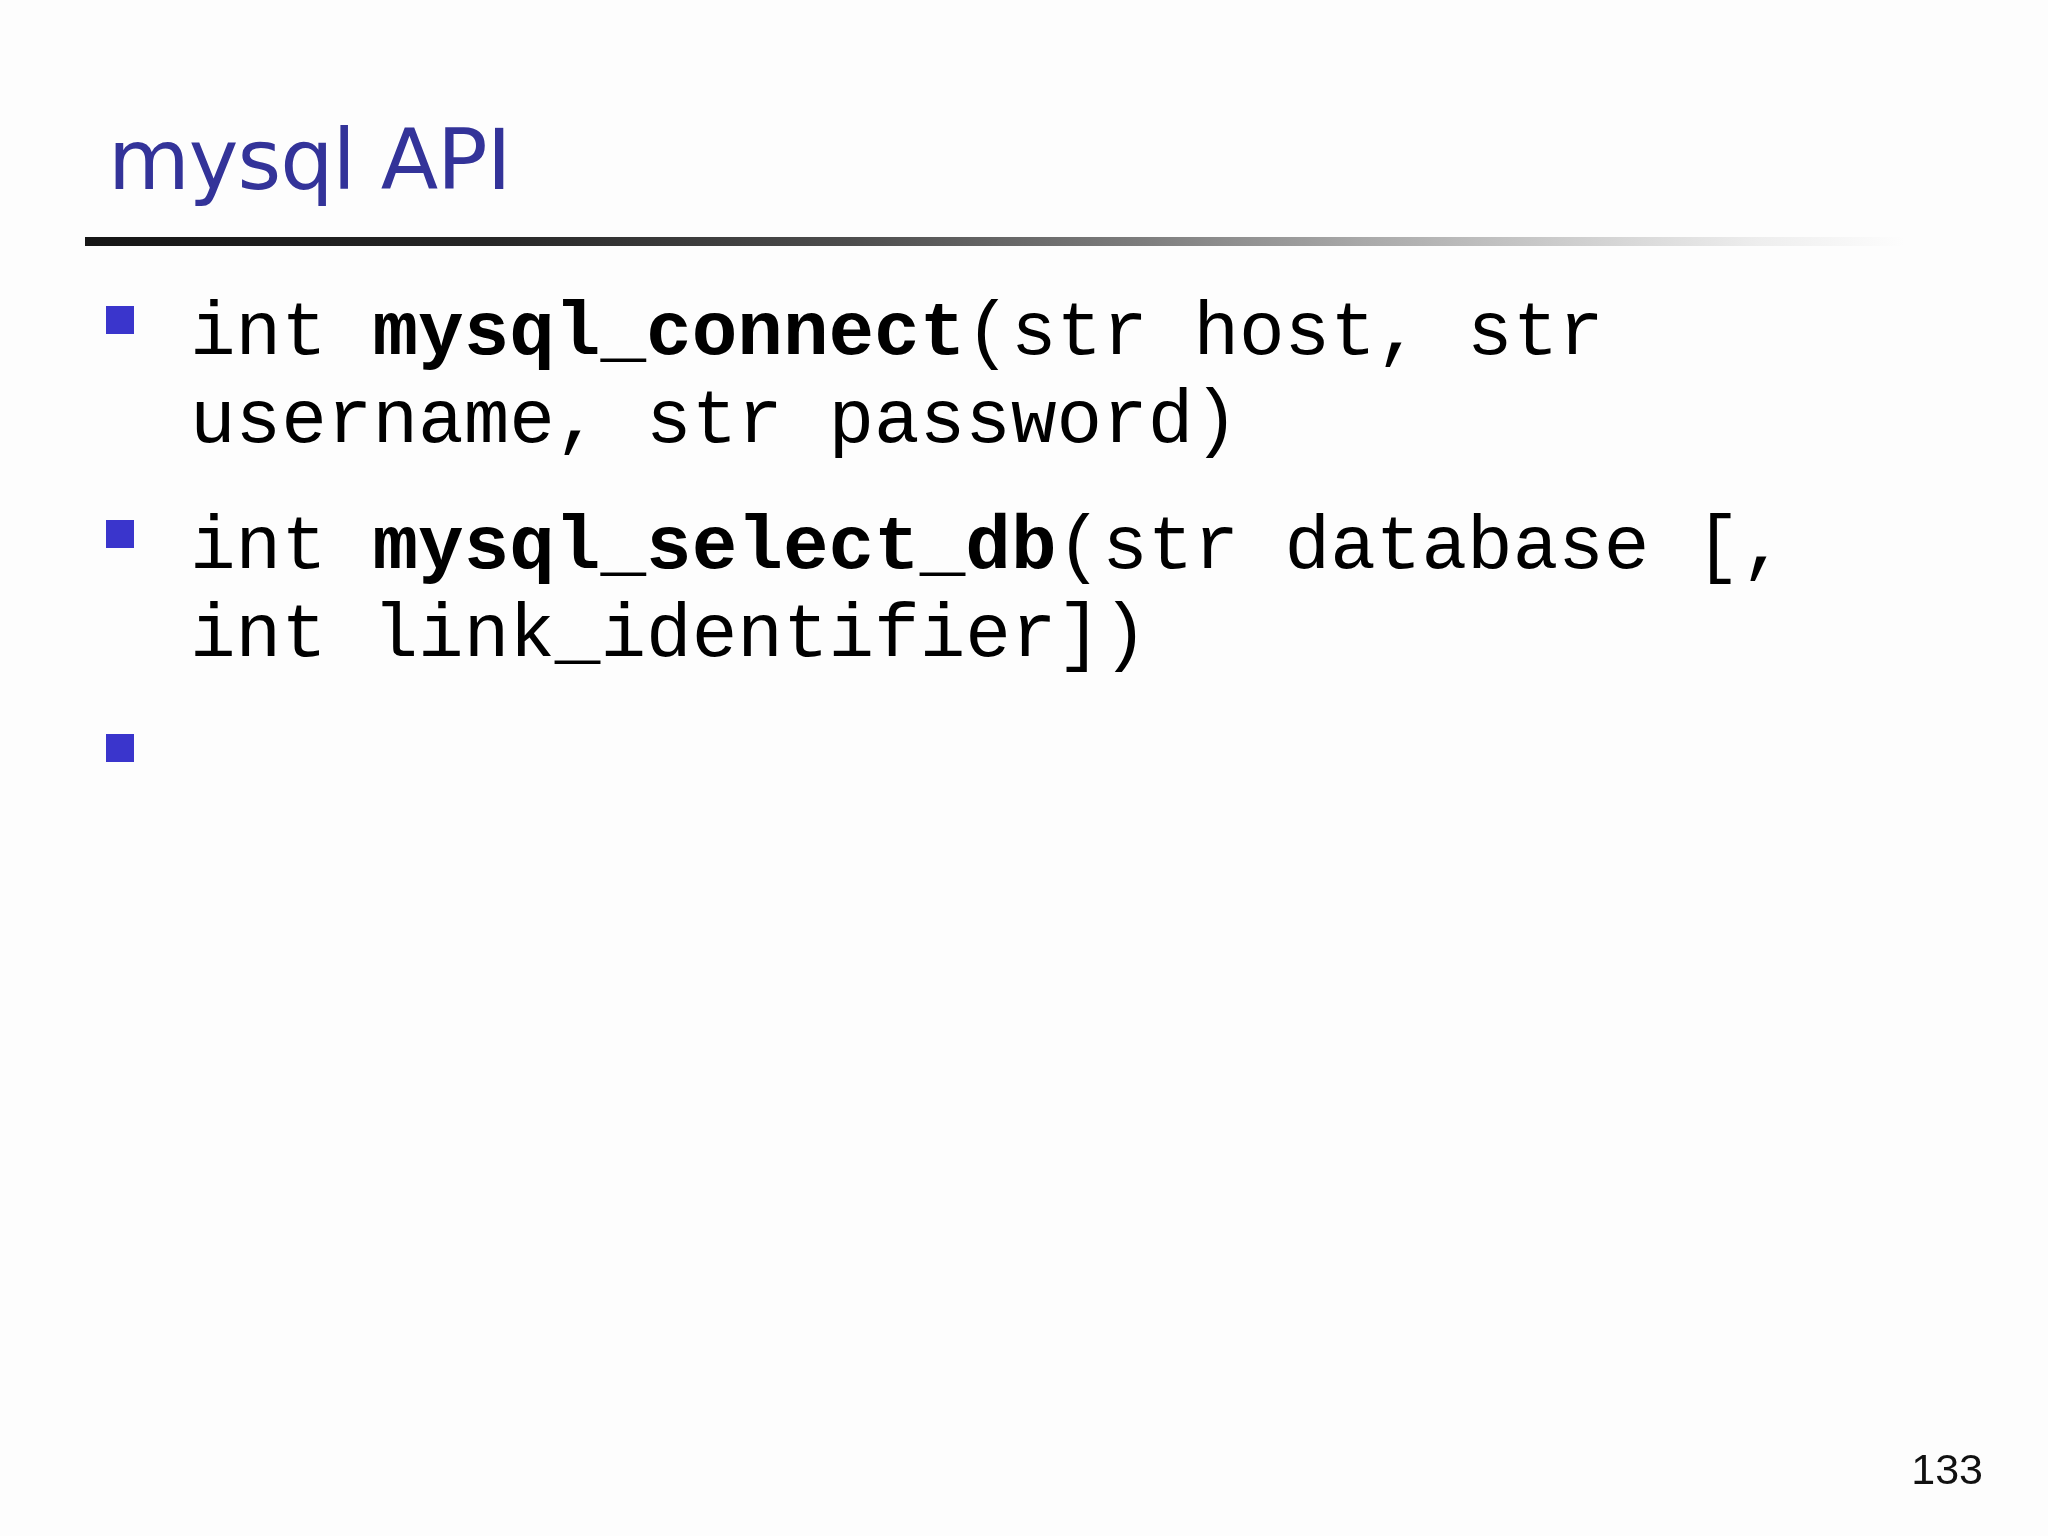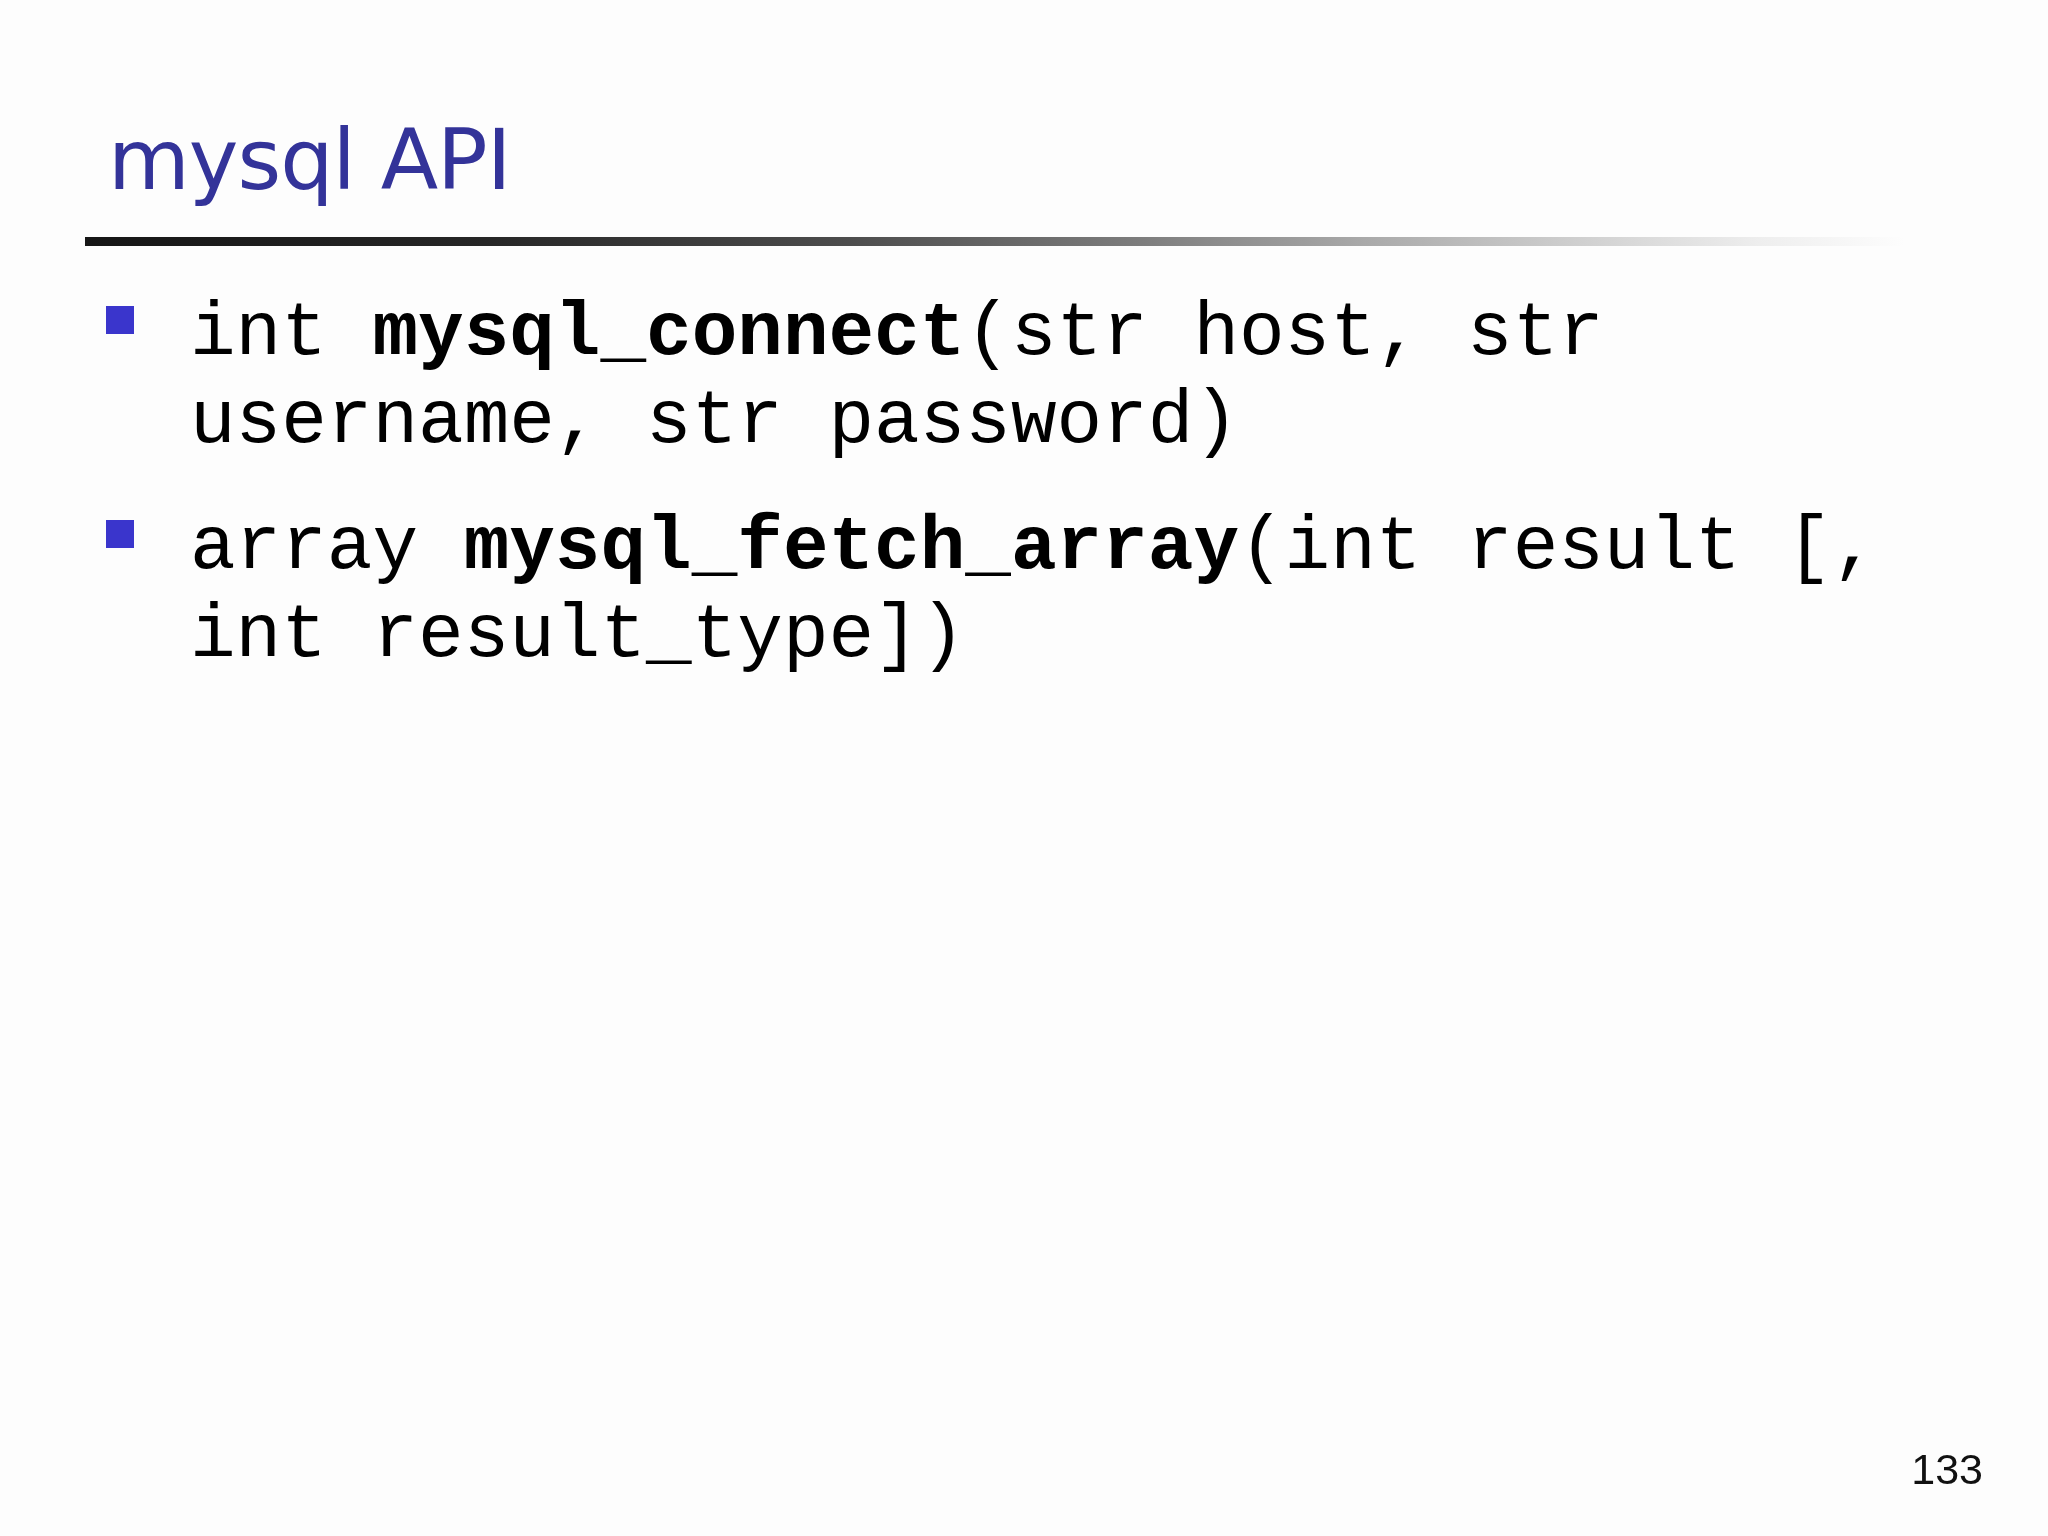"int mysql_select_db(str database [, int" span { html: none -> <span><span>int </span><b>mysql_select_db</b><span>(str database [, int link_identifier])</span></span> }
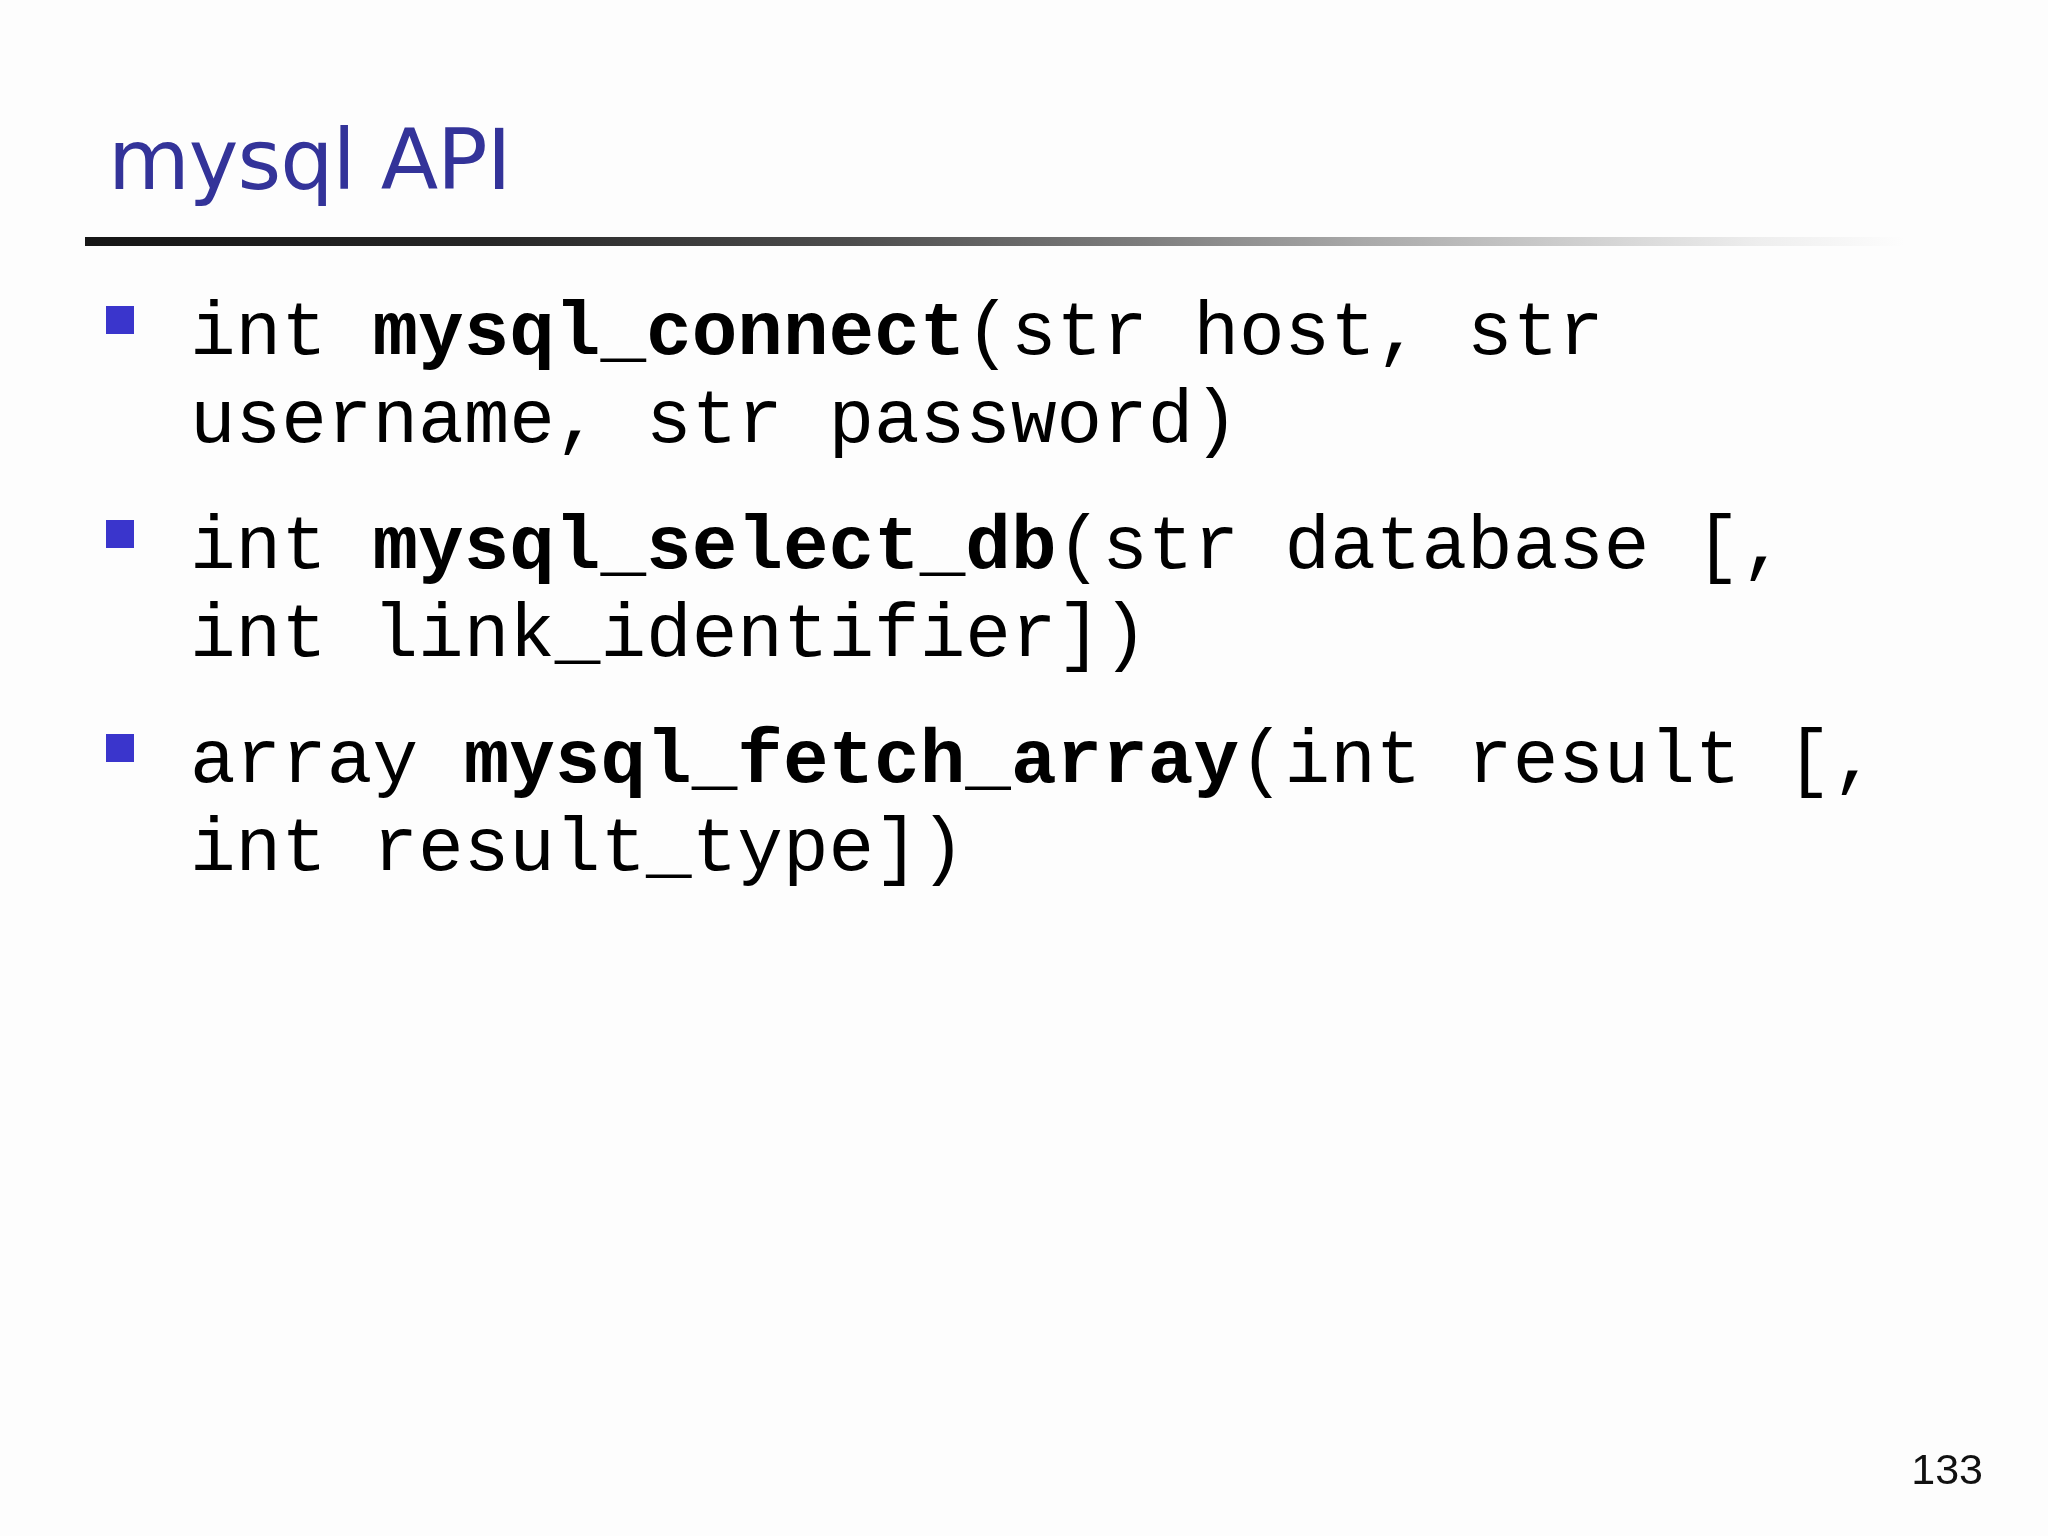"array mysql_fetch_array(int result [," li { html: <li><span></span><span><span>array </span><b>mysql_fetch_array</b><span>(int result [, int result_type])</span></span></li> -> none }
